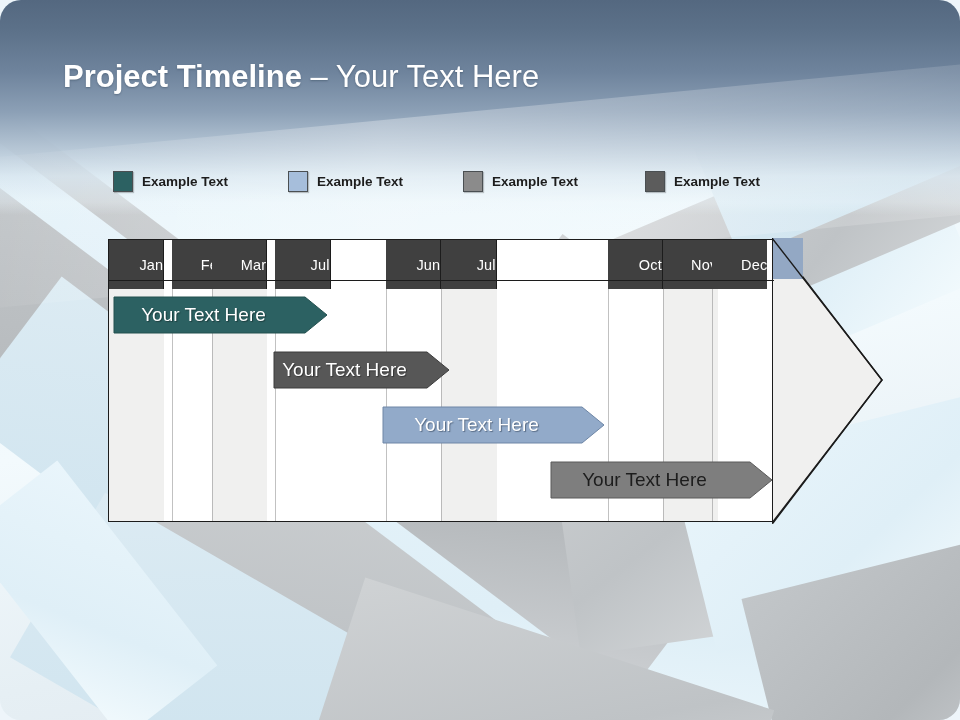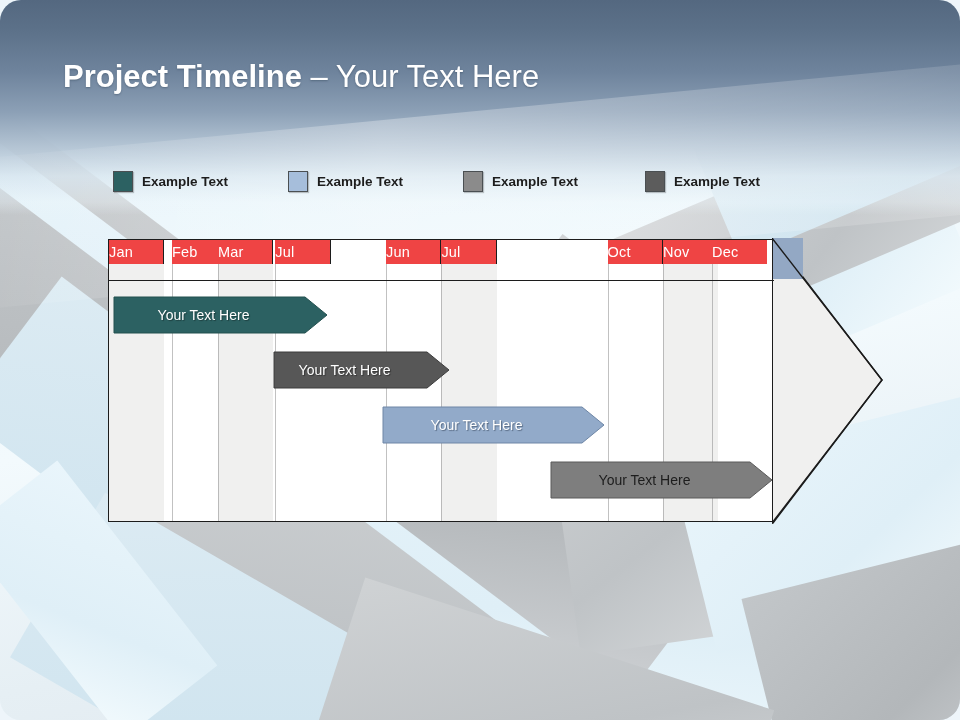"Jan" .col .hd { background: #ef4444 -> #404040; height: 24px -> 49px; justify-content: flex-start -> flex-end }
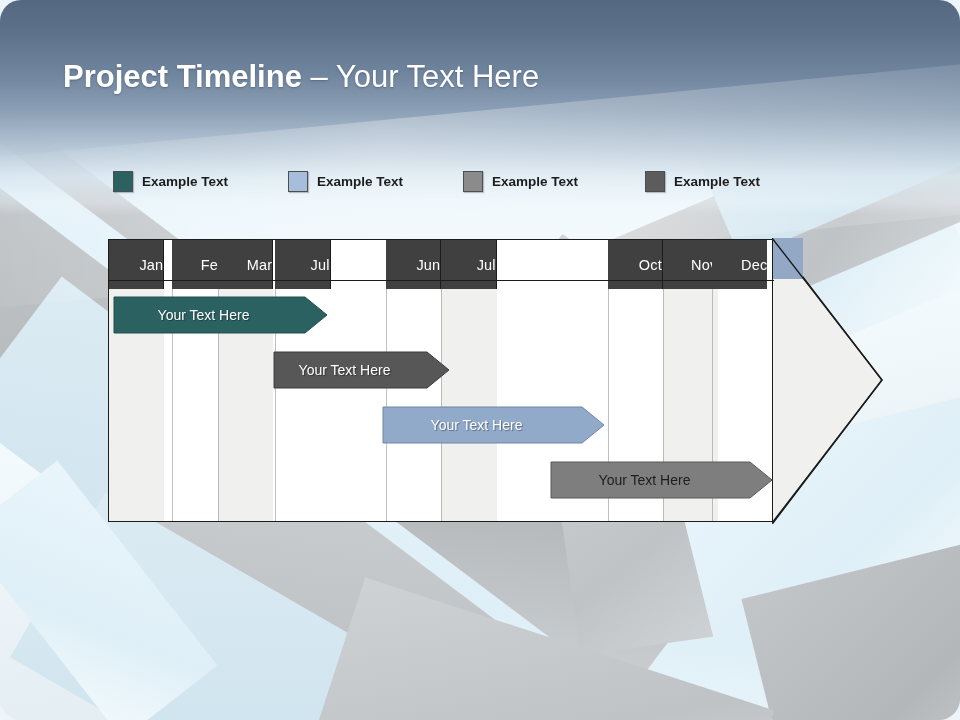"Mar" div.col { margin-left: 6px -> none }
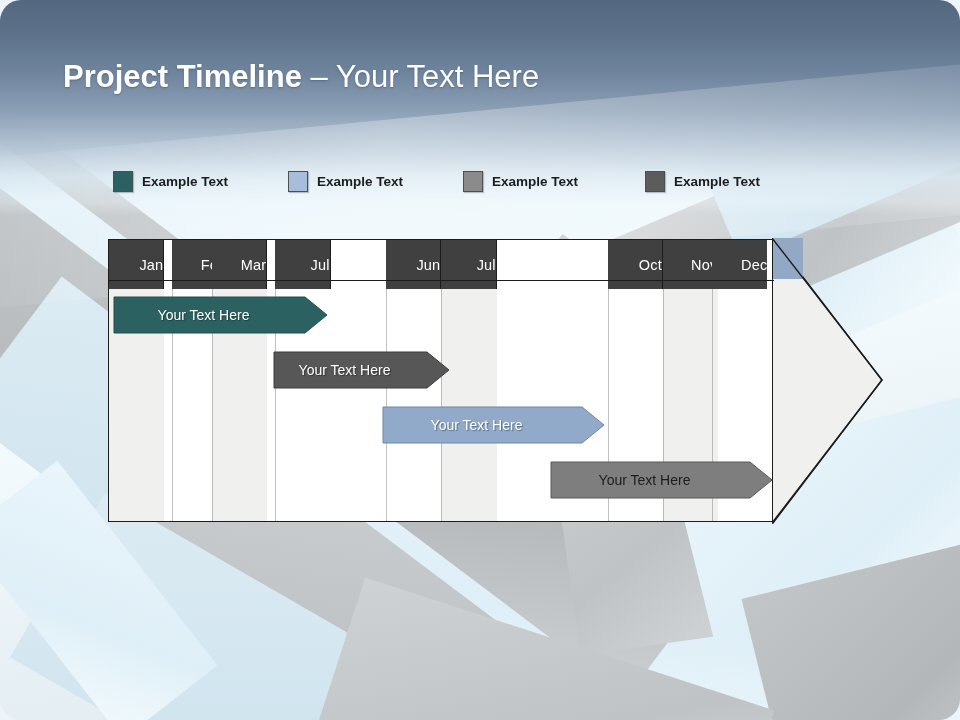"Your Text Here" .bar .lbl { font-size: 14px -> 19px }
